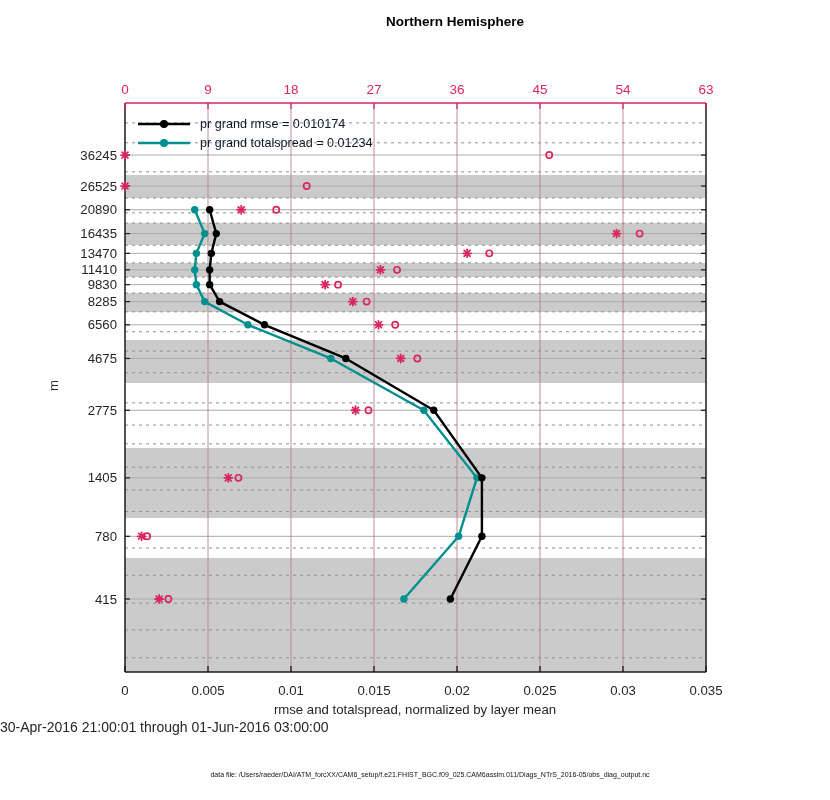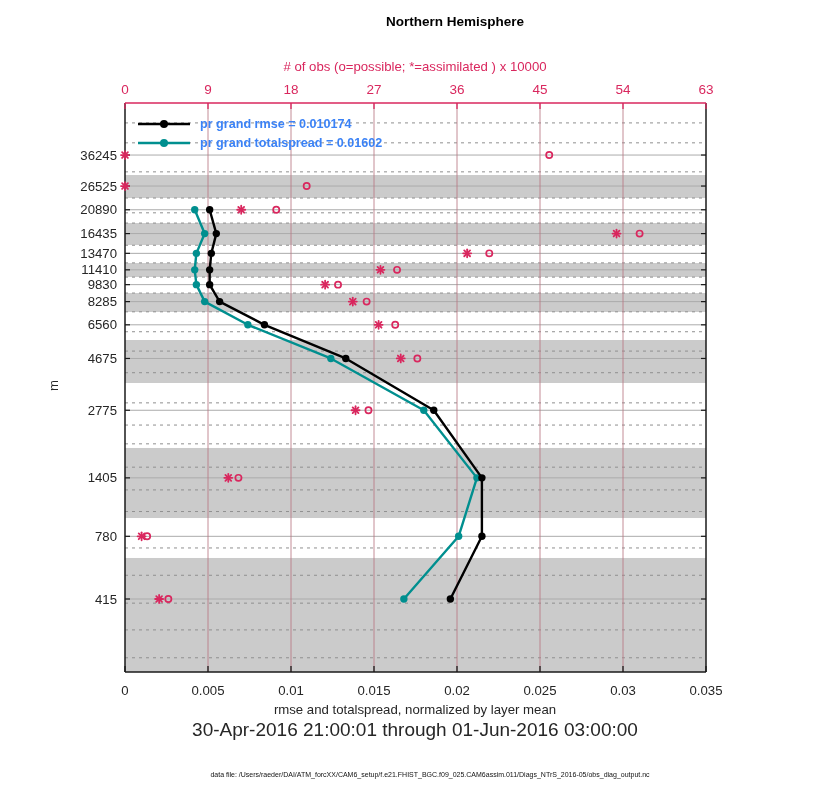"# of obs (o=possible; *=assimilated" div.obslabel { html: <div># of obs (o=possible; *=assimilated ) x 10000</div> -> none }
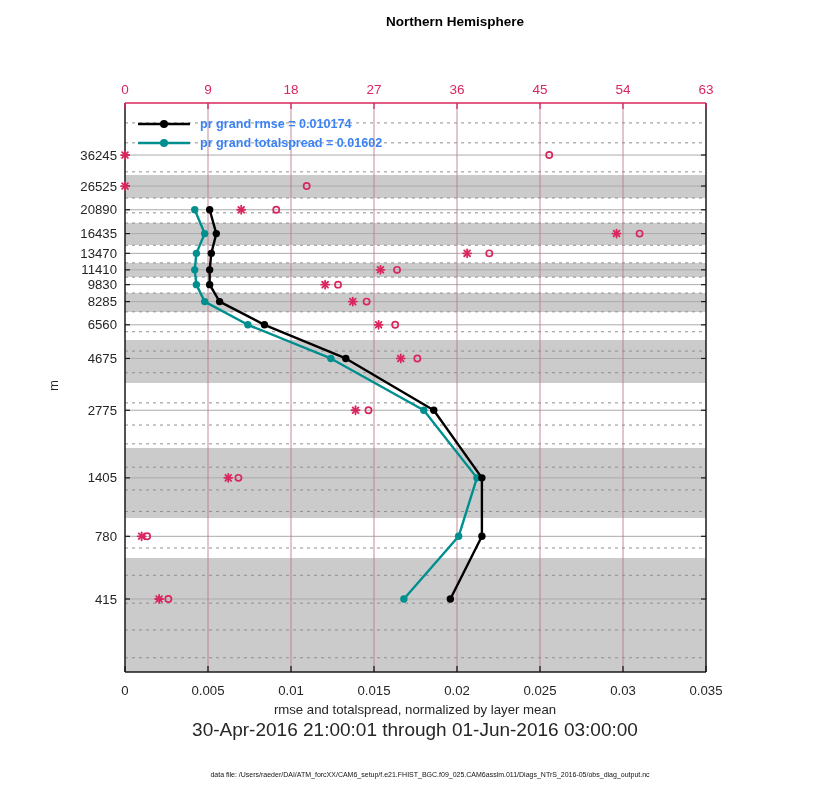"pr grand rmse = 0.010174" .ltext { color: #3b82f6 -> #0f172a; font-weight: bold -> none }
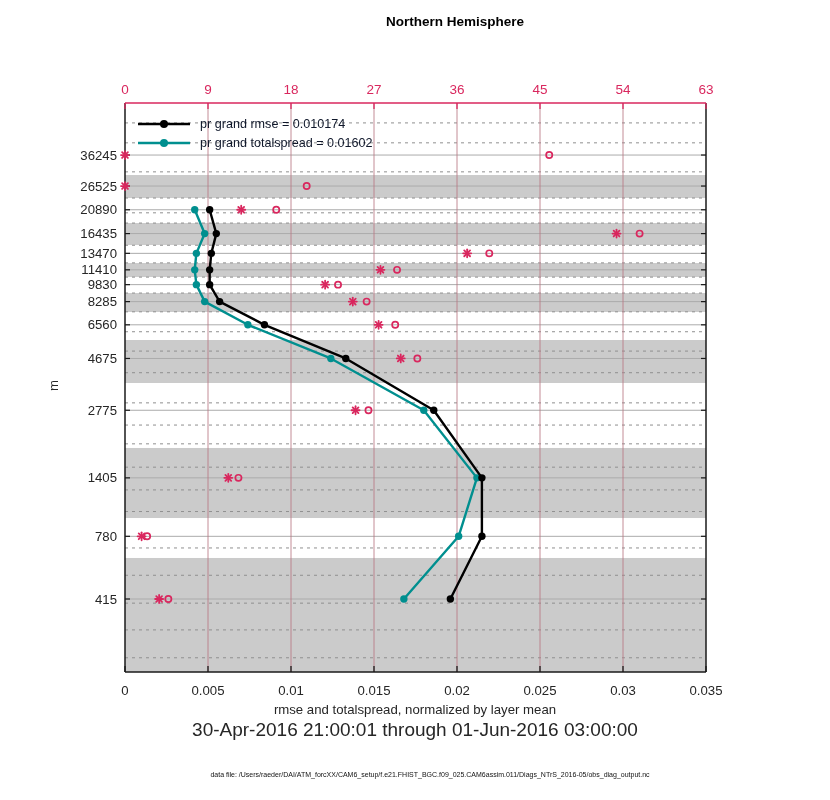"pr grand totalspread = 0.01602" span.ltext { text: 0.01602 -> 0.01234 }
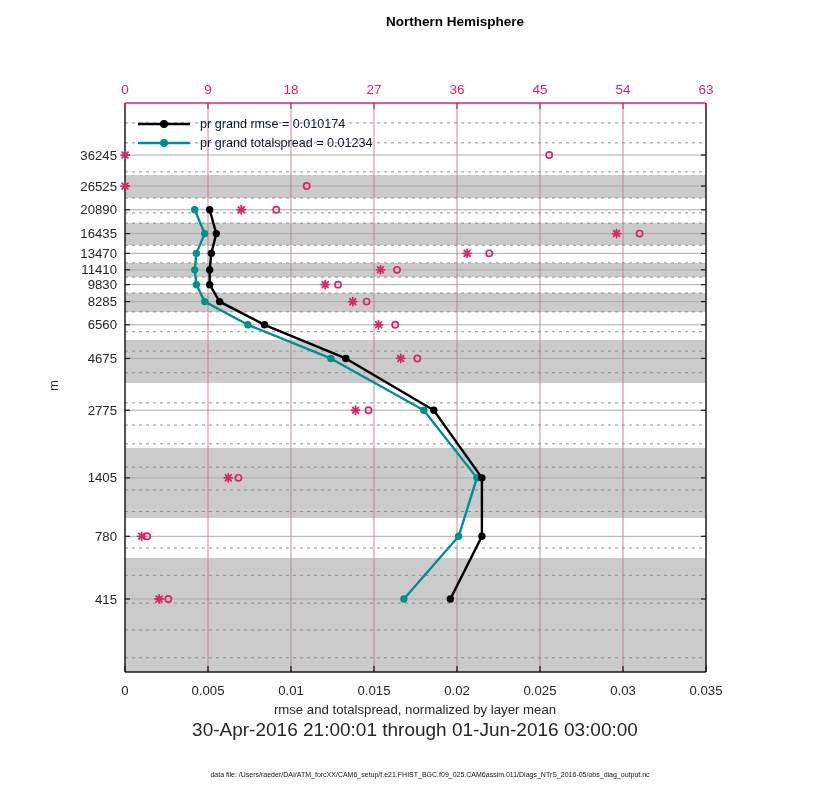"30-Apr-2016 21:00:01 through 01-Jun-2016" .xdate { font-size: 19px -> 14px; text-align: center -> left }
